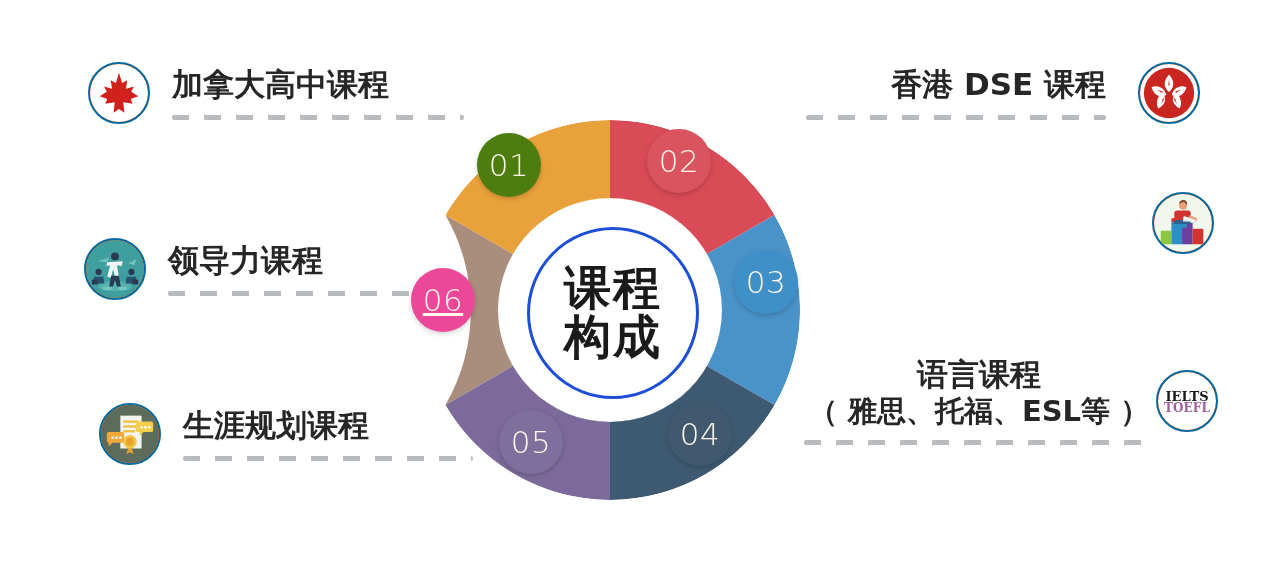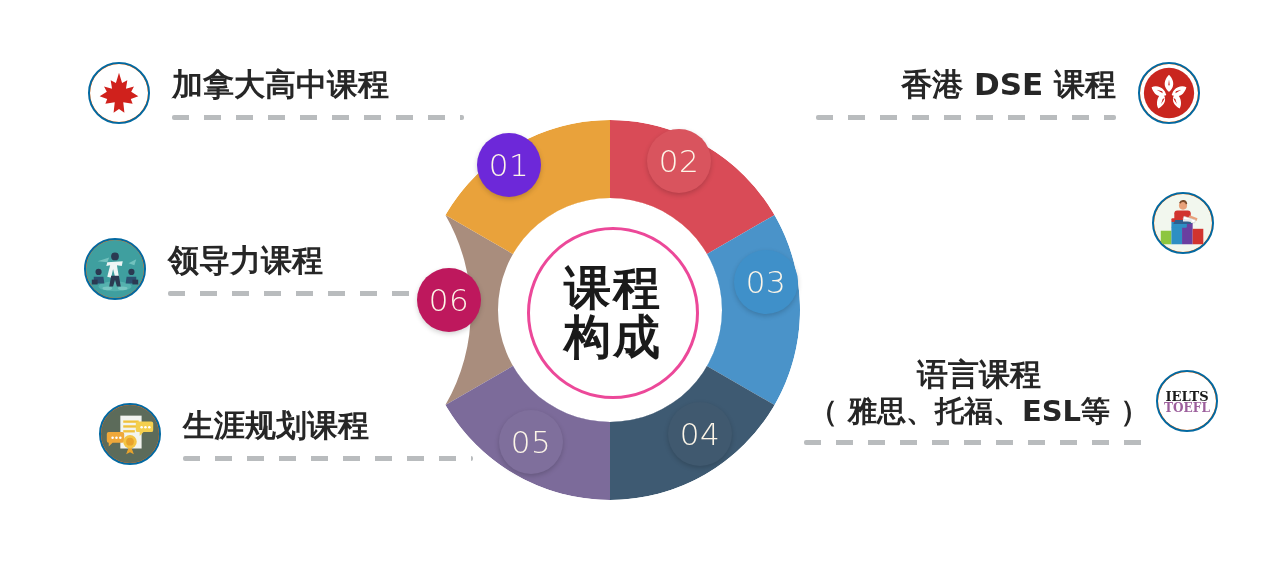"香港 DSE 课程" div { margin-right: 22px -> 32px }
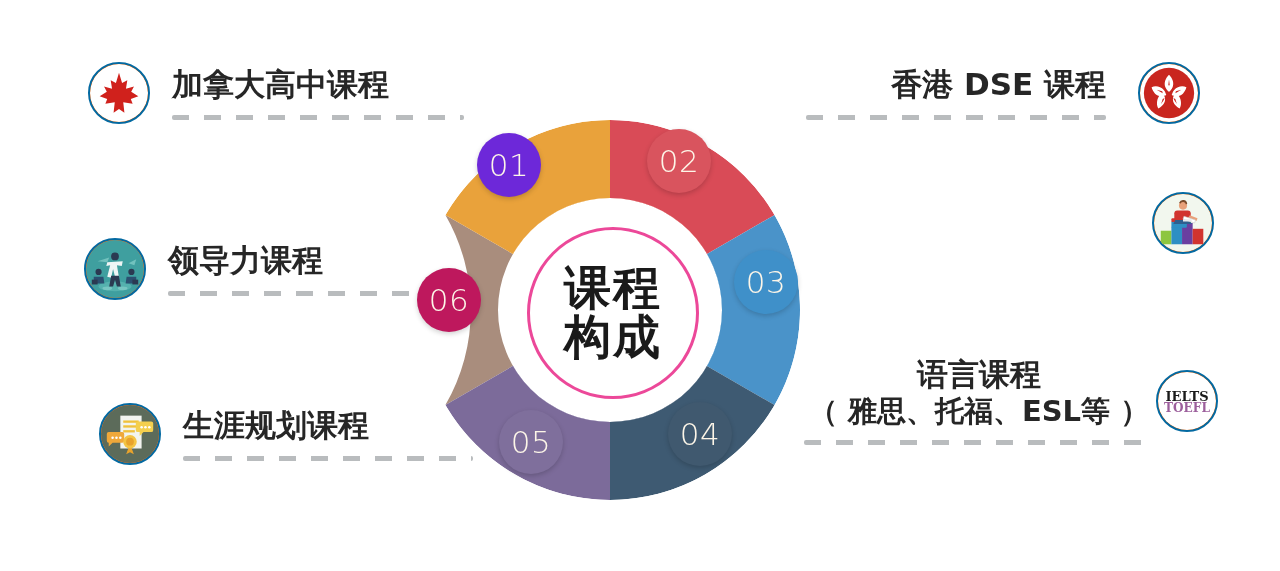"01" div.num-badge { background: #6d28d9 -> #4d7c0f }
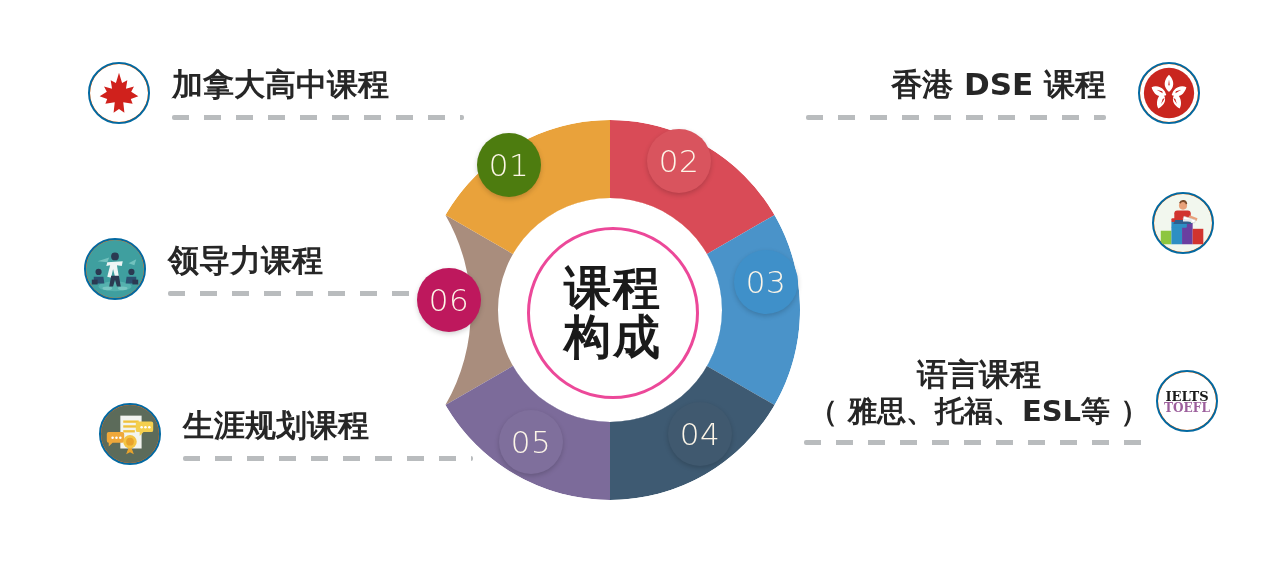"06" div.num-badge { background: #be185d -> #ec4899; left: 27px -> 21px; text-decoration: none -> underline }
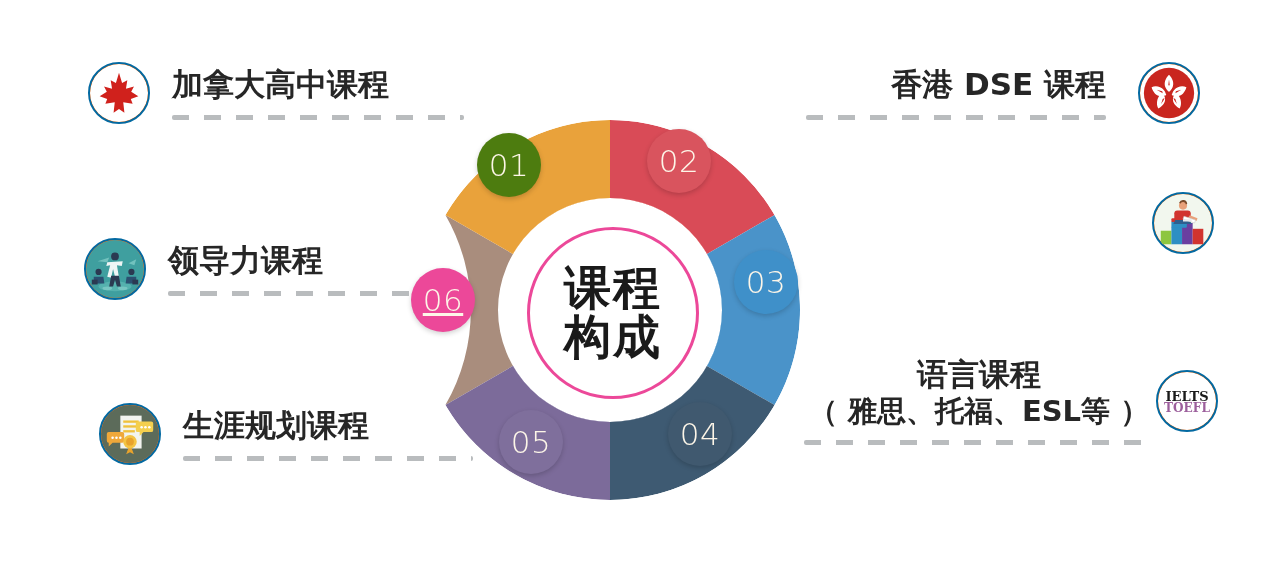"课程" #center-circle { border: 3px solid #ec4899 -> 3px solid #1d4ed8 }
